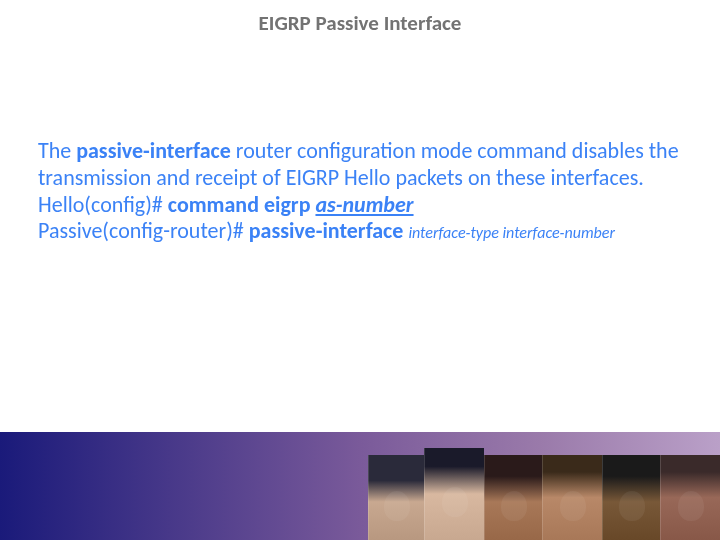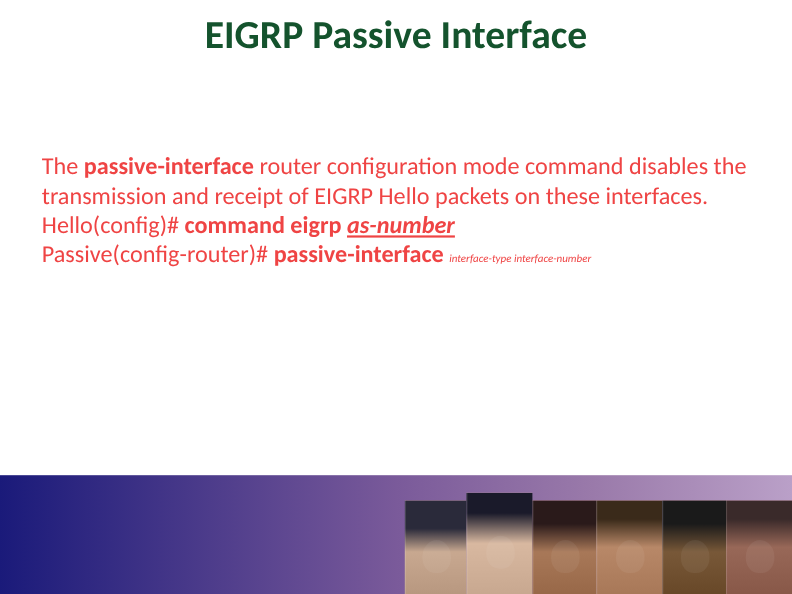"EIGRP Passive Interface" .title { color: #14532d -> #737373; font-size: 36px -> 21px }
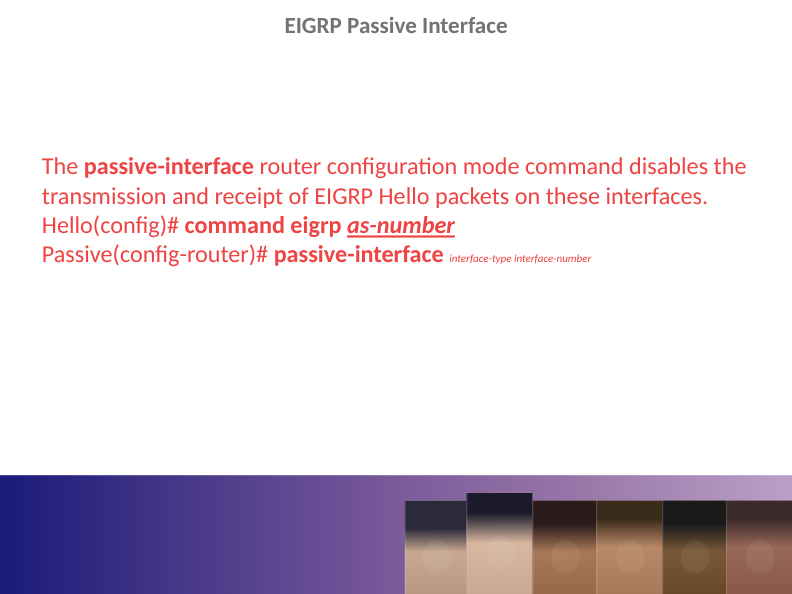"The passive-interface router" .content { color: #ef4444 -> #3b82f6 }
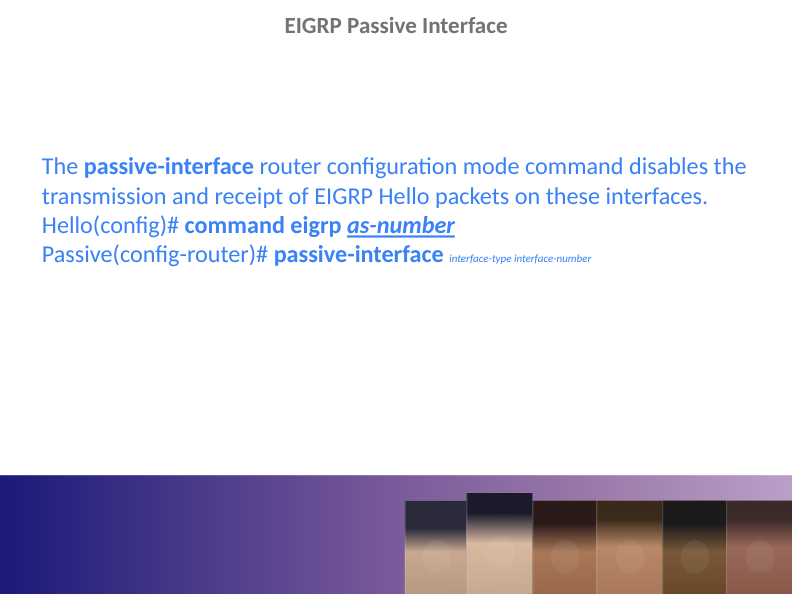"interface-type interface-number" .content .small-italic { font-size: 10px -> 16px }
